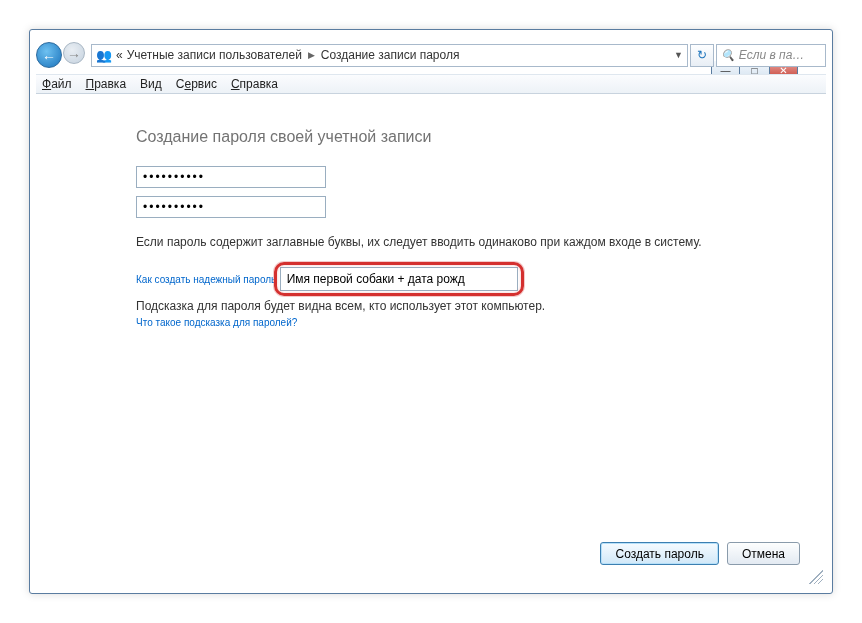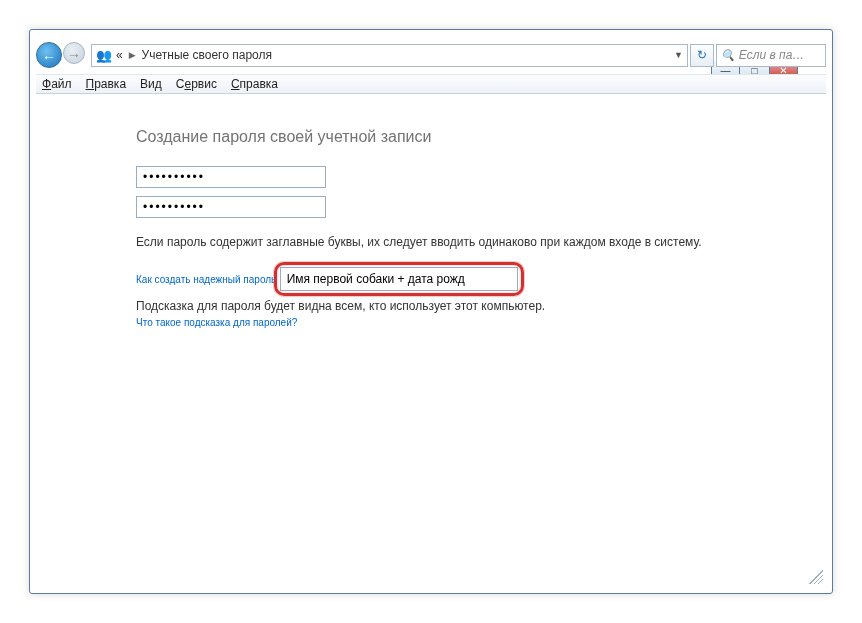"Учетные записи пользователей" span { html: none -> <span>Учетные записи пользователей</span> }
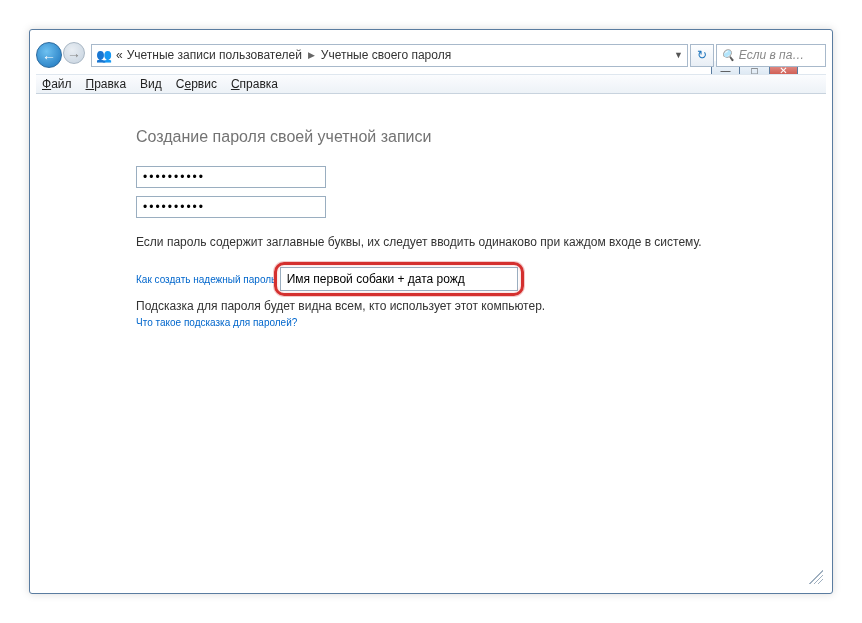"Учетные своего пароля" span { text: Учетные своего -> Создание записи }
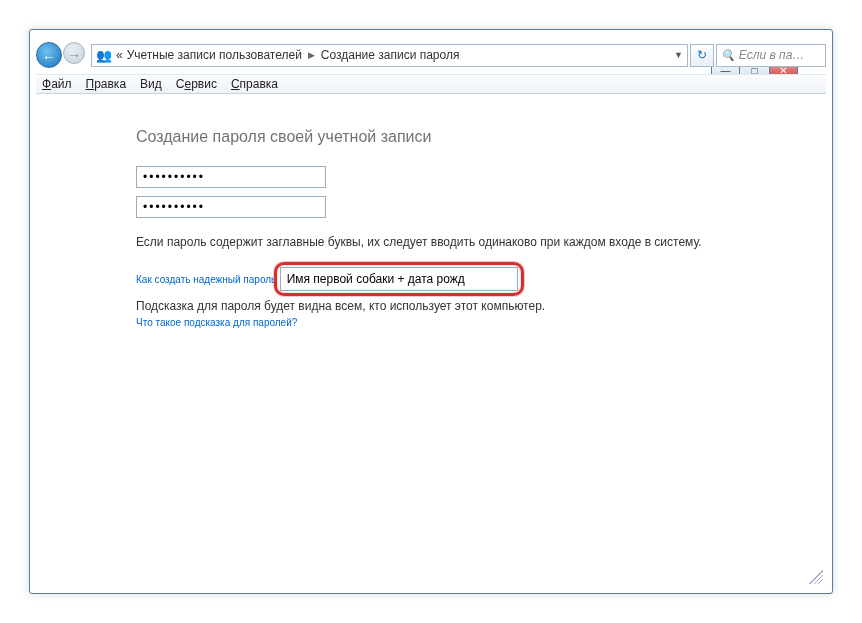"Создать пароль" div.btn-row { html: none -> <div> <button>Создать пароль</button> <button>Отмена</button> </div> }
